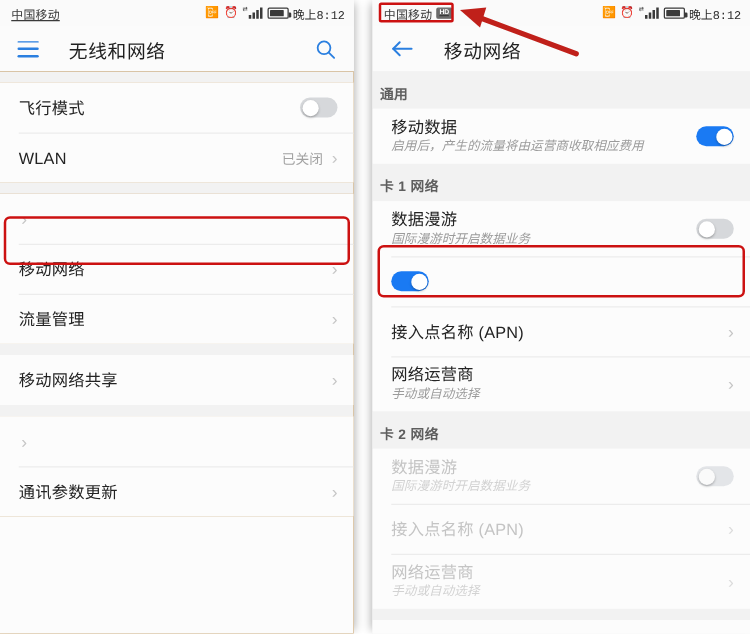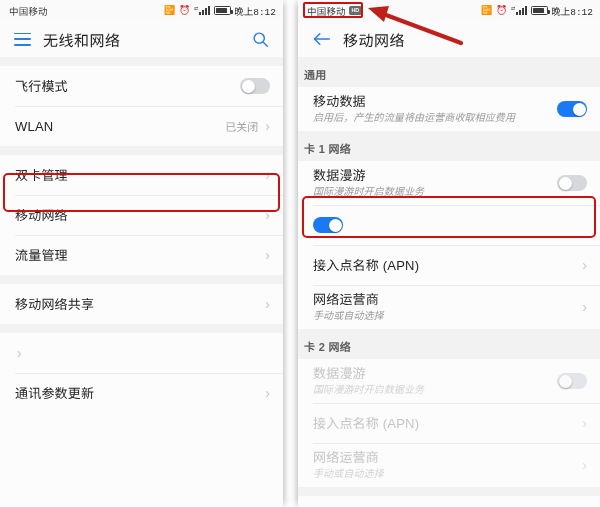"中国移动" .carrier { text-decoration: none -> underline }
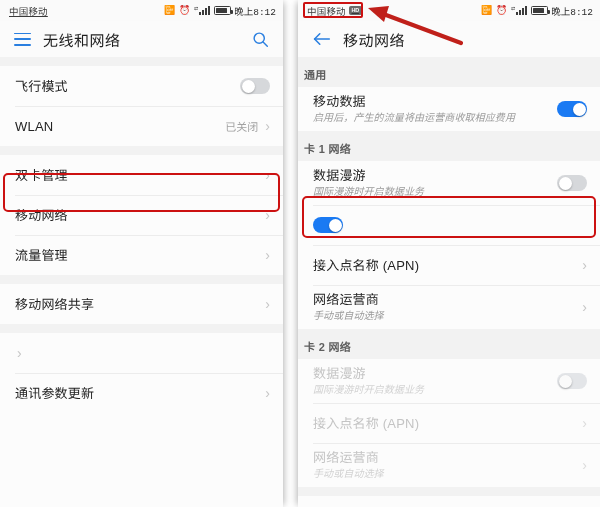"无线和网络" .appbar { gap: 12px -> 24px }
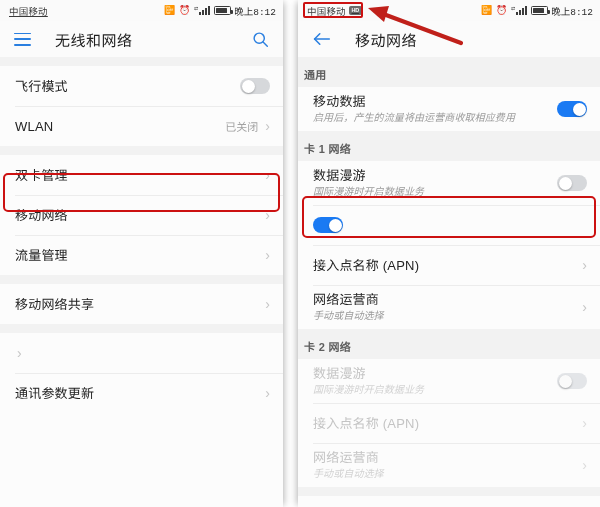"双卡管理" div.row-texts { html: <div> <div>双卡管理</div> </div> -> none }
